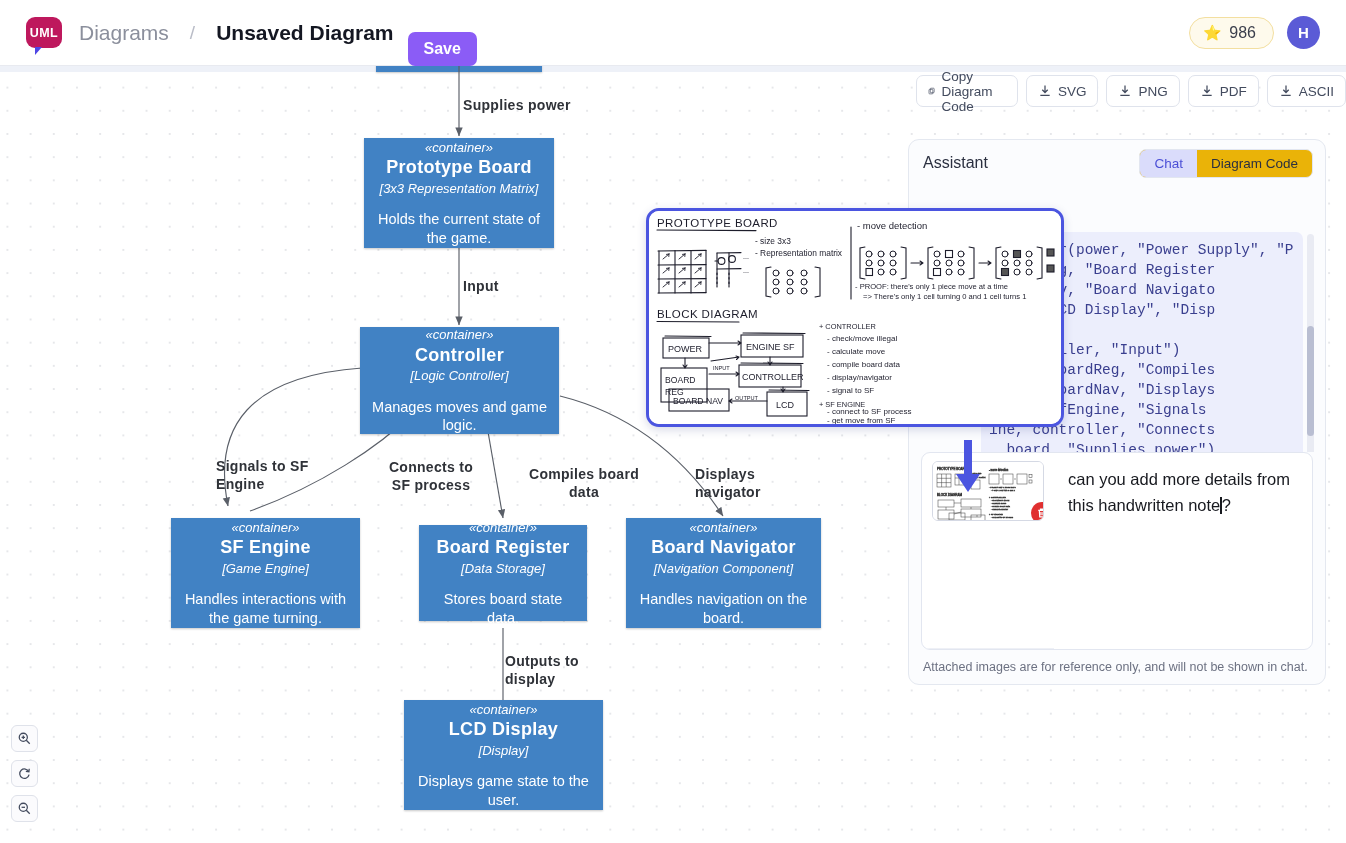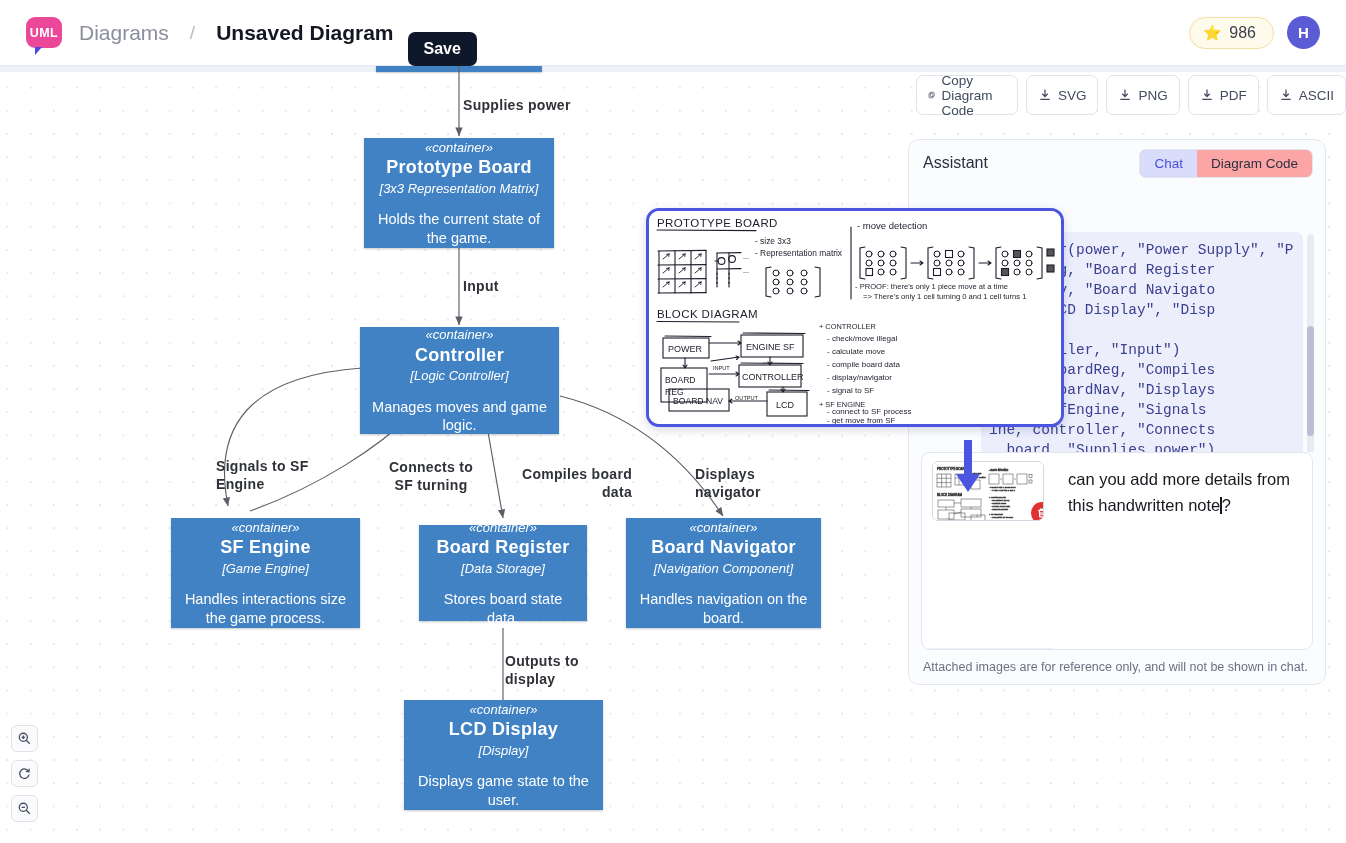"UML" .logo { background: #ec4899 -> #be185d }
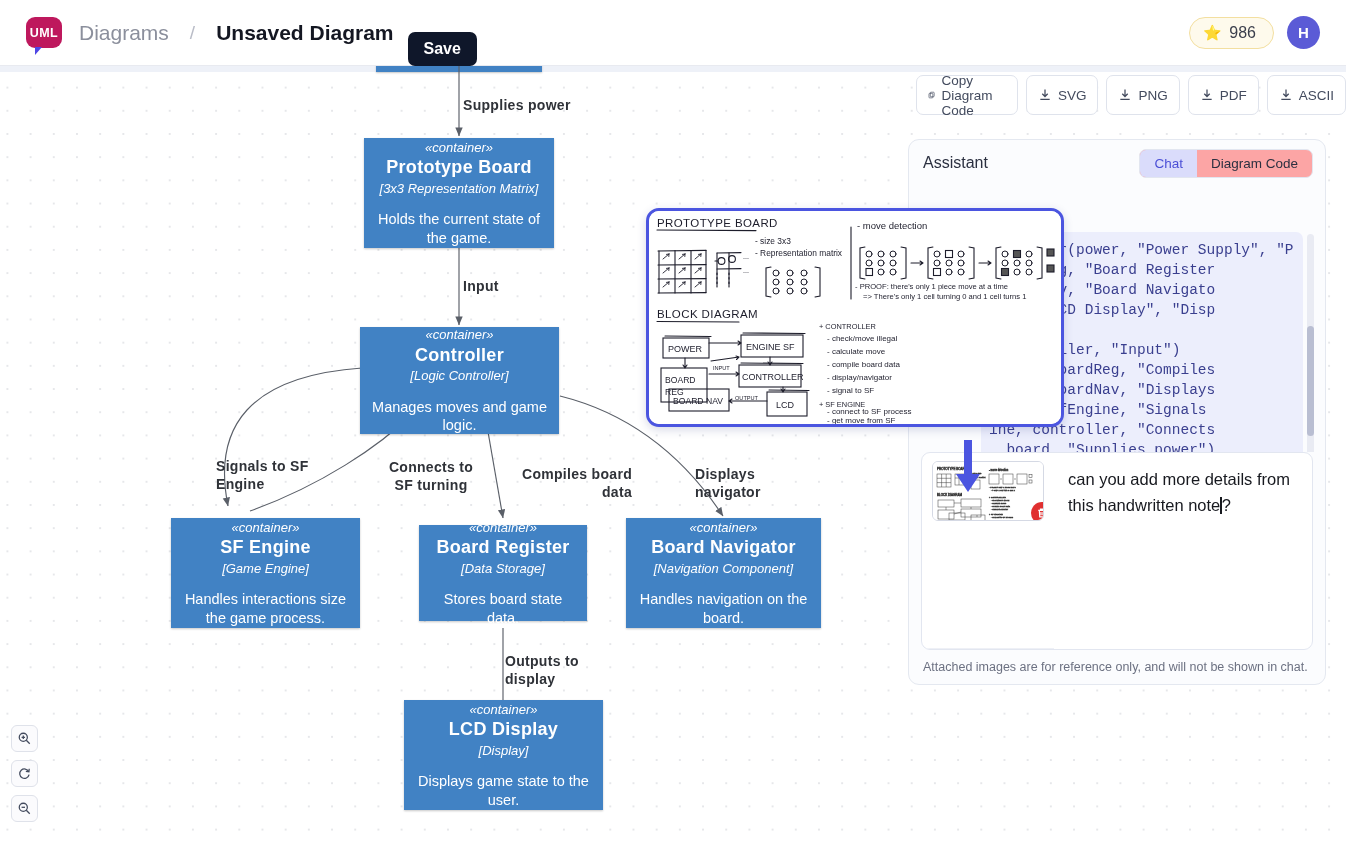"Save" .save-btn { background: #0f172a -> #8b5cf6 }
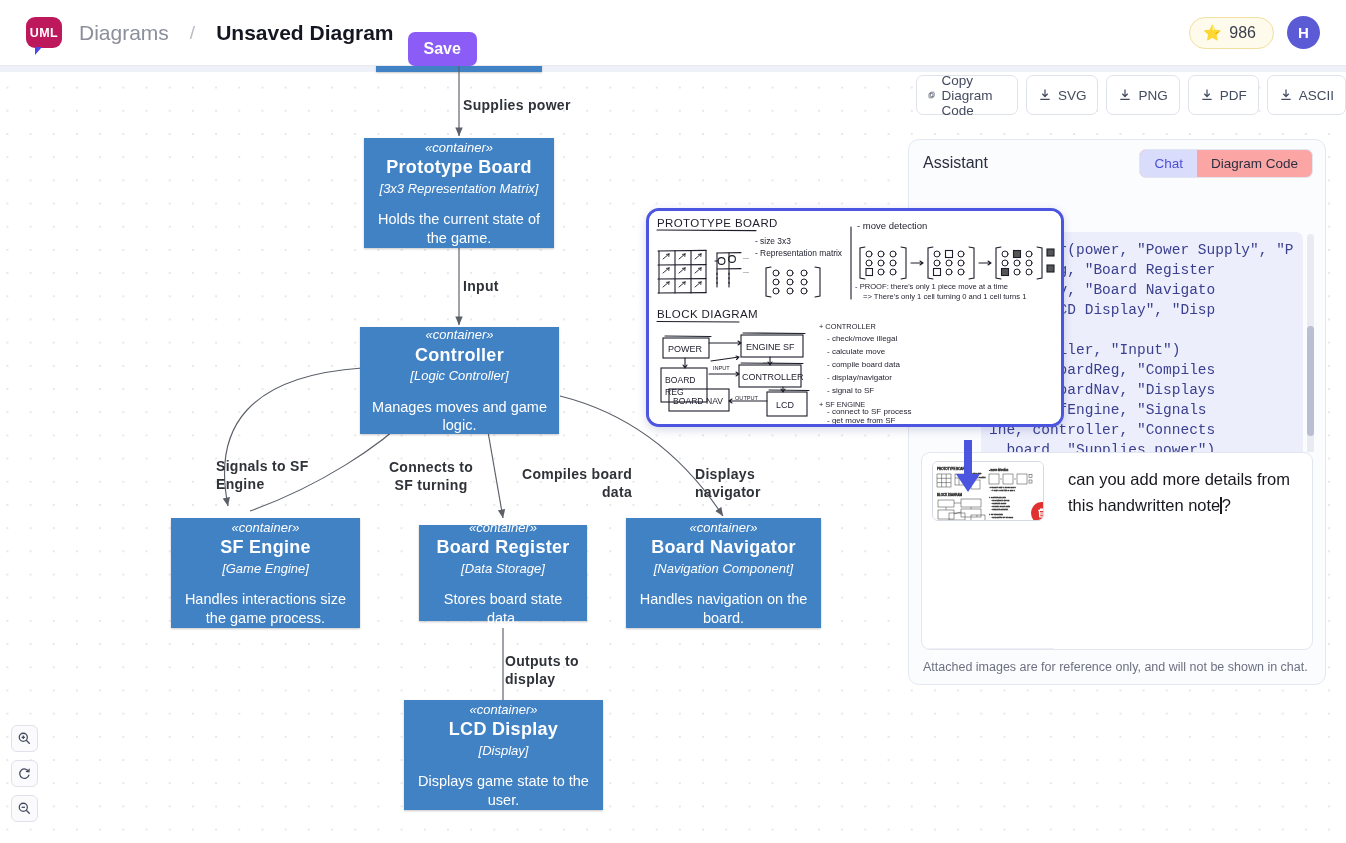"Copy Diagram Code" .exp-btn { height: 40px -> 32px }
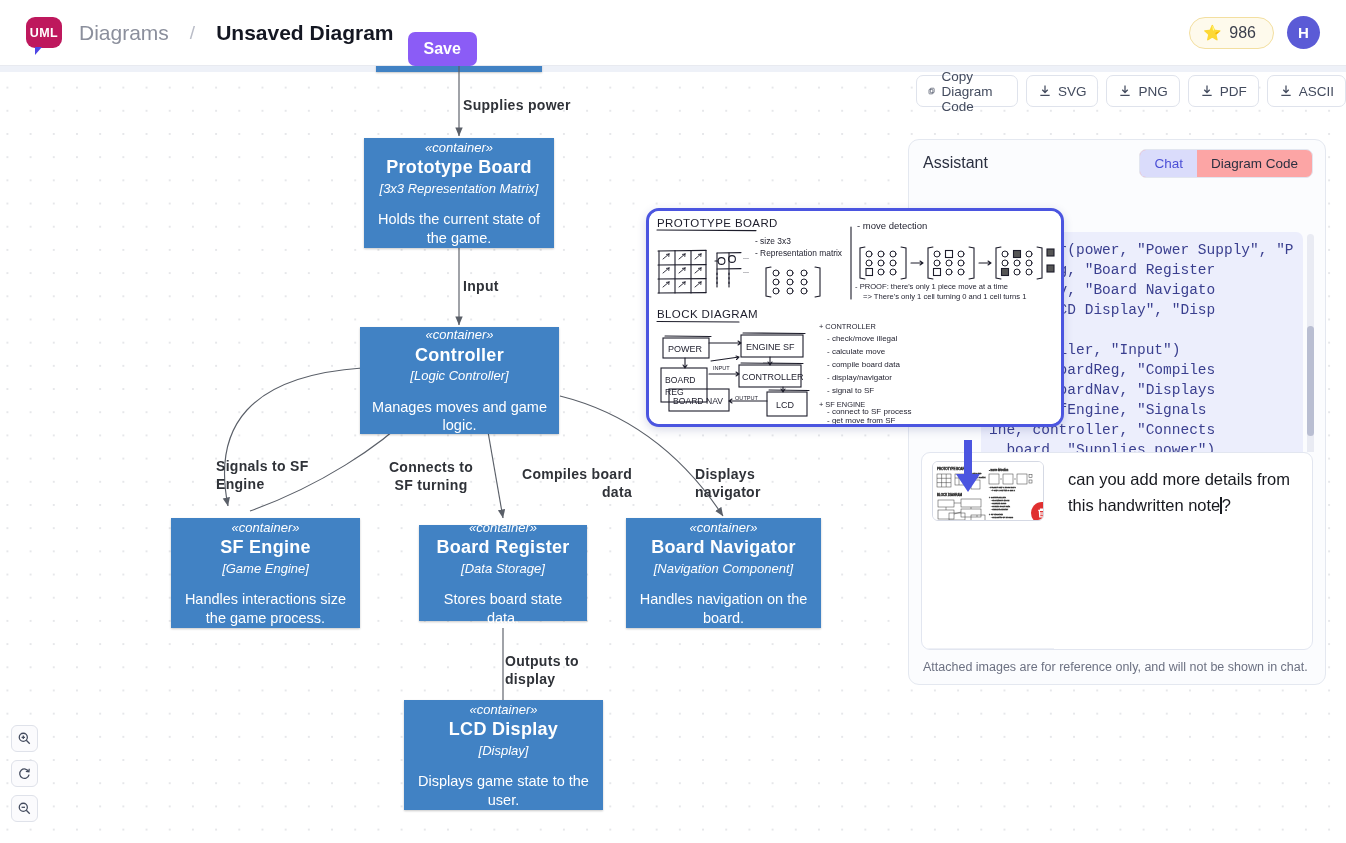"Chat" .segmented { background: #fca5a5 -> #eab308 }
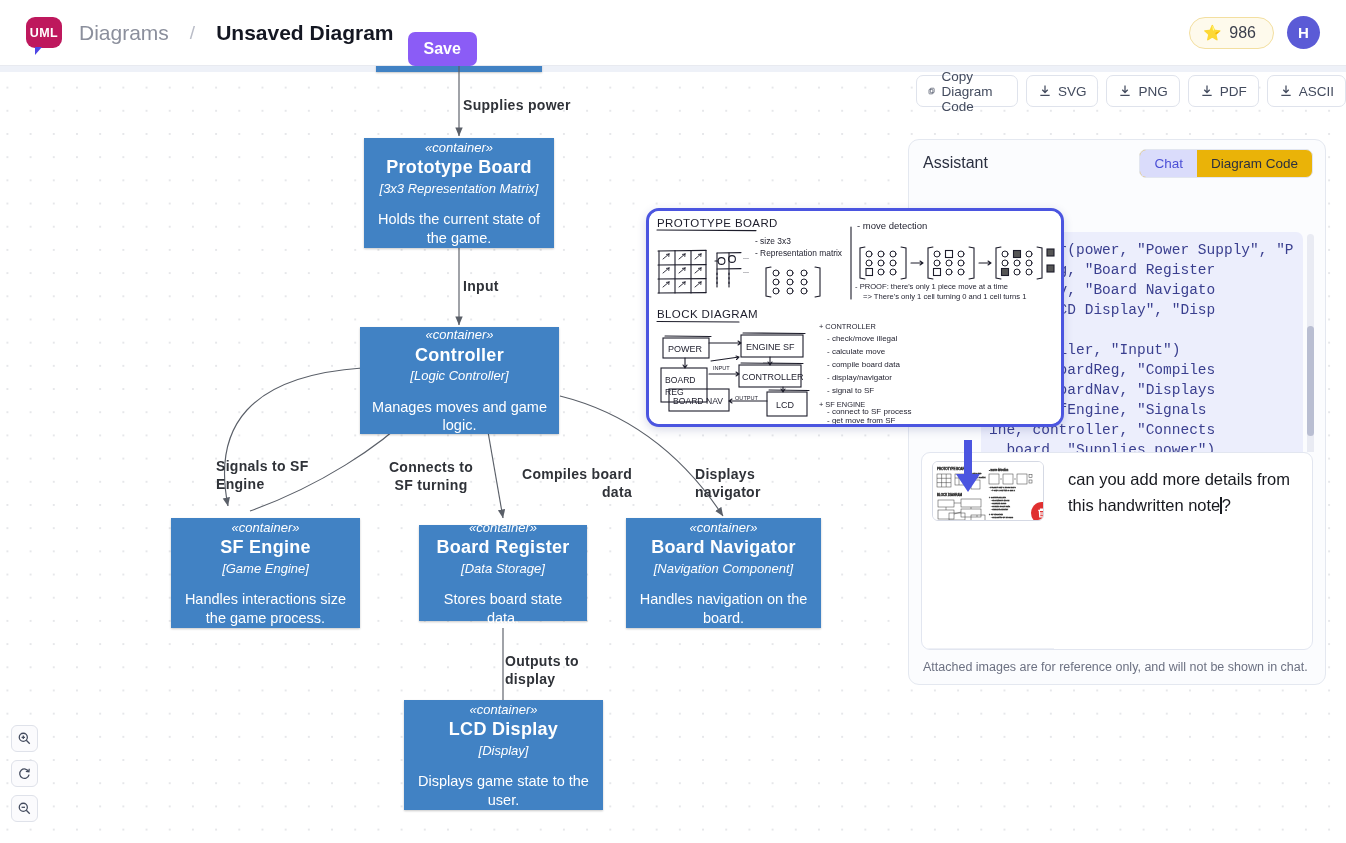"Connects to SF turning" div.edge-label { text: turning -> process }
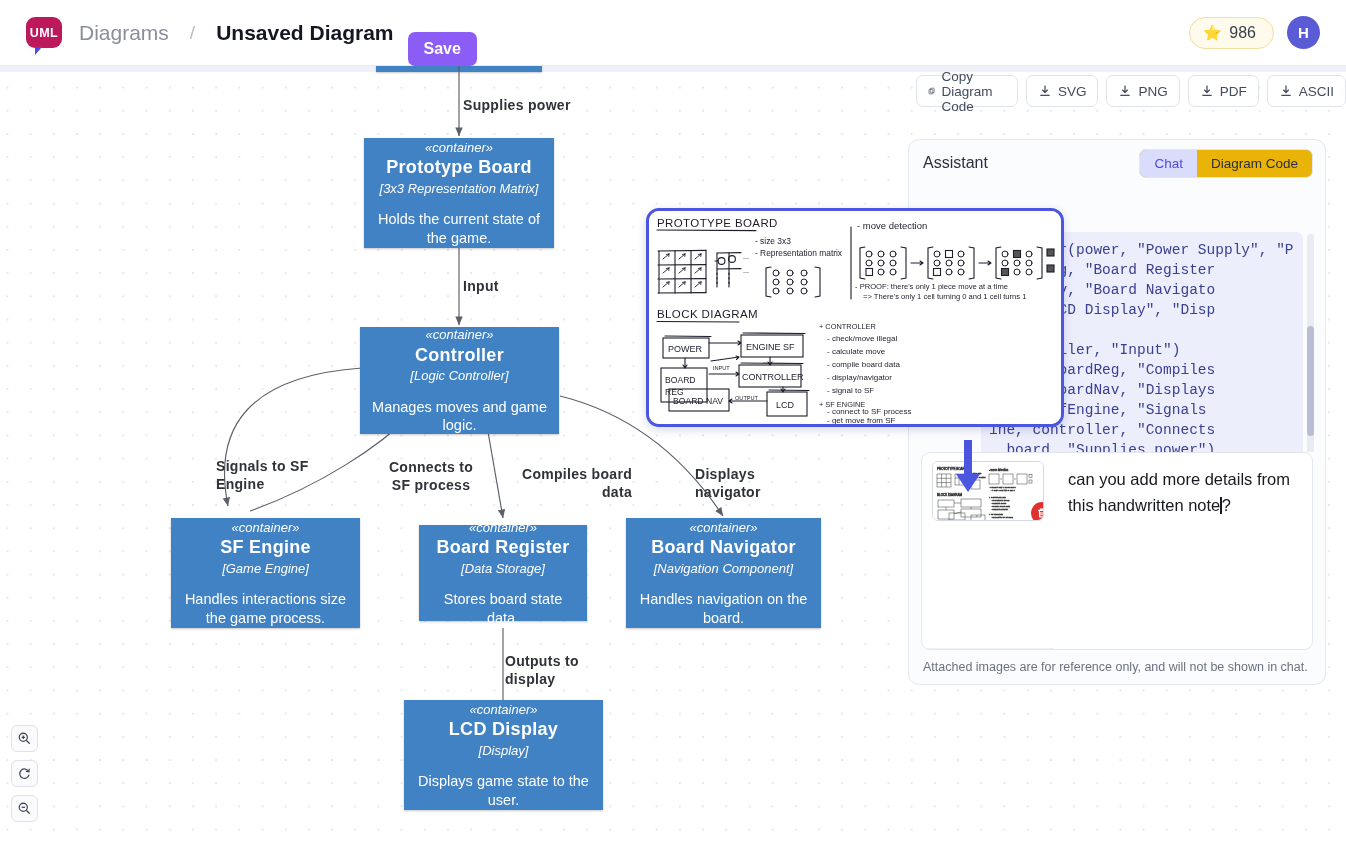"Compiles board data" div.edge-label { left: 496px -> 516px; text-align: right -> center }
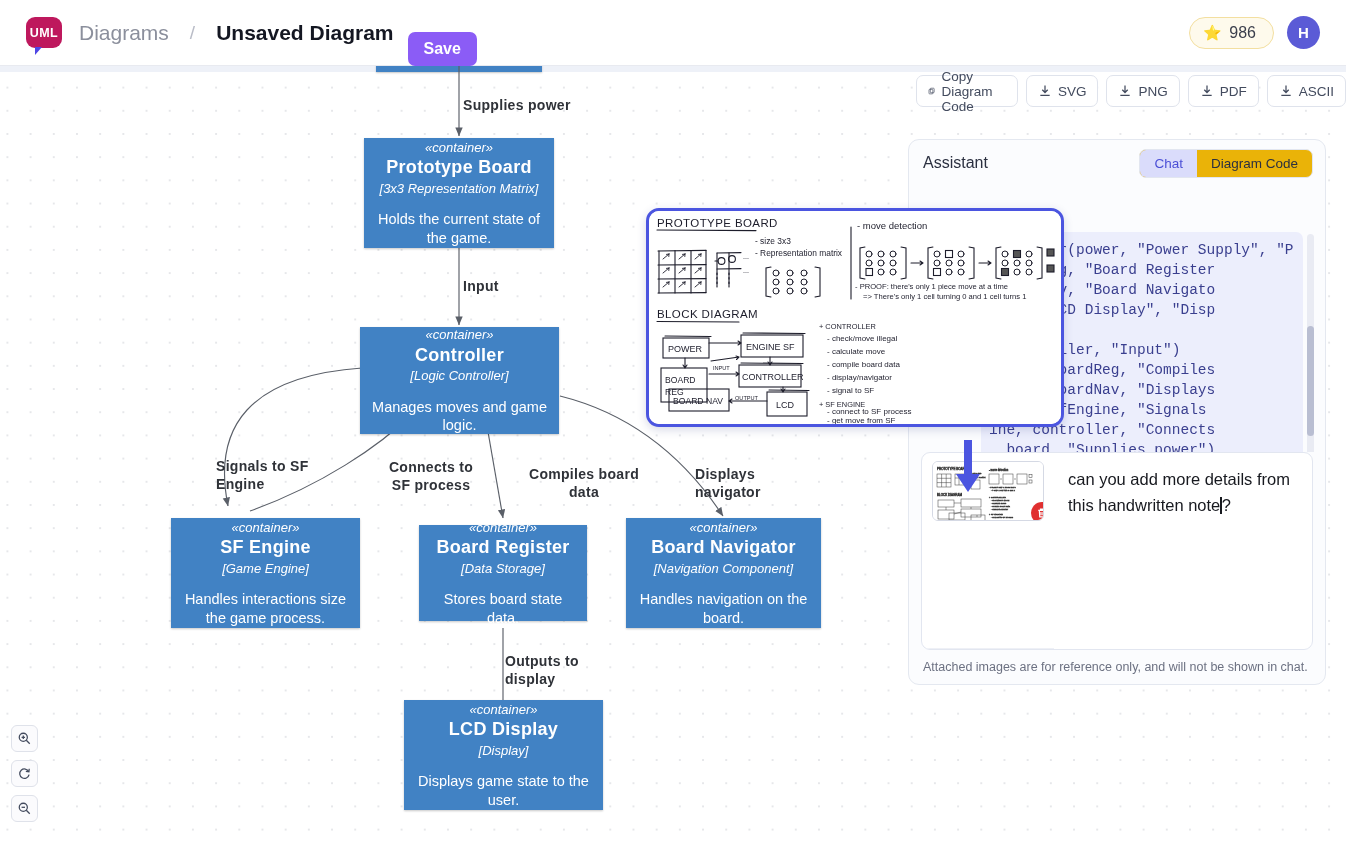"Handles interactions size the game" div.desc { text: size the game process -> with the game turning }
